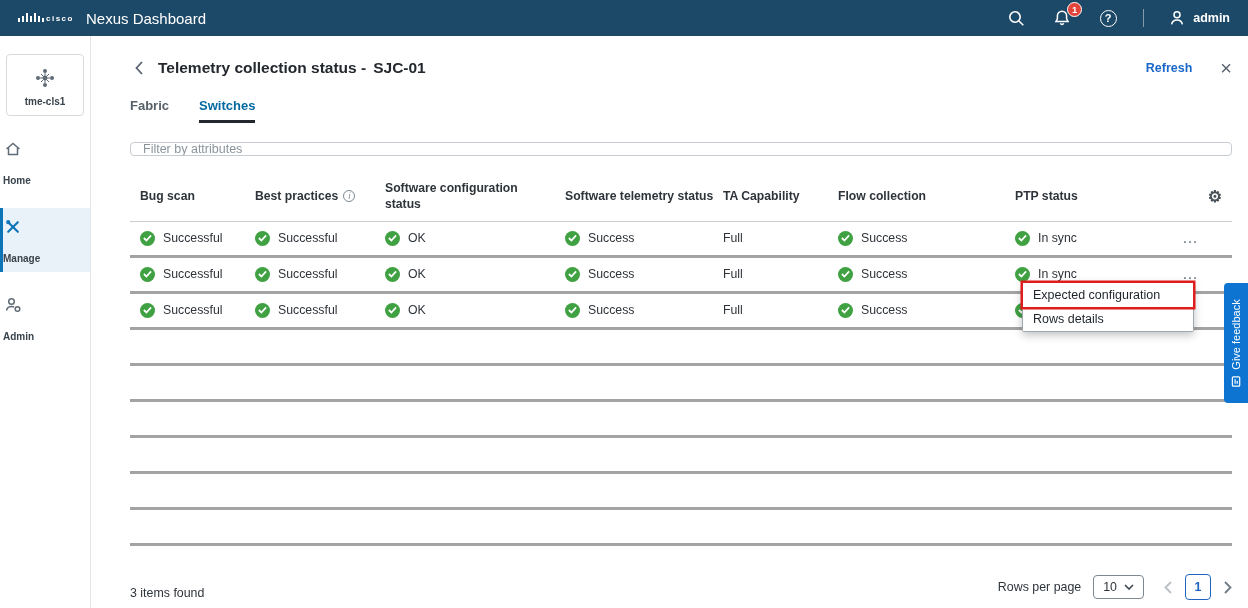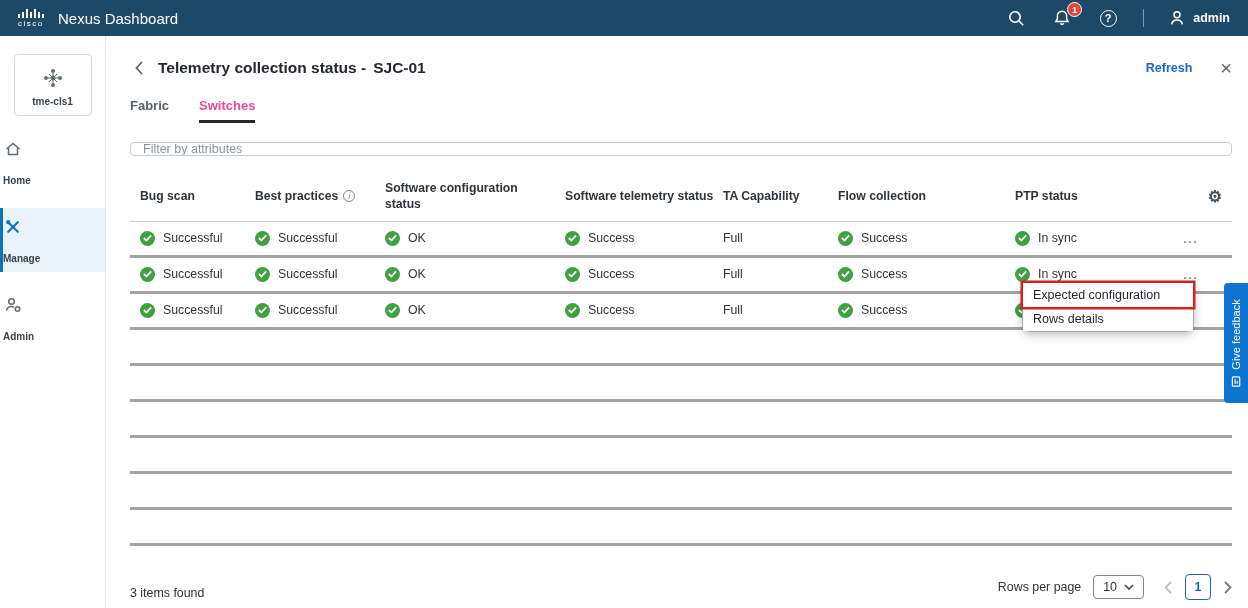"cisco" .brand { flex-direction: column -> row; font-weight: none -> bold }
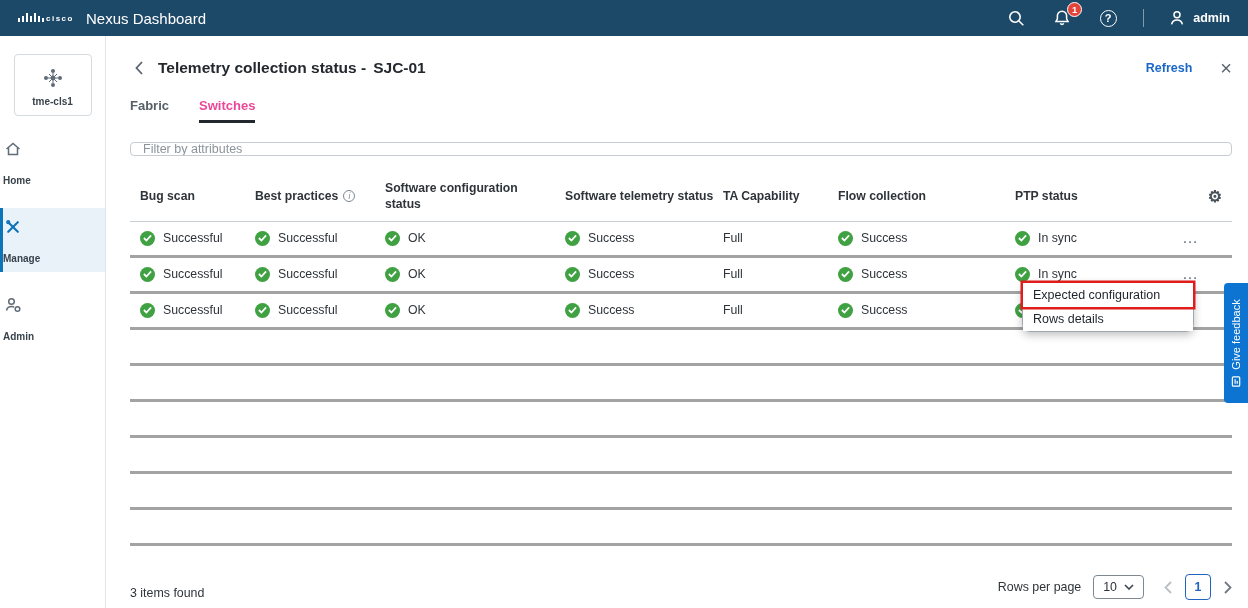"tme-cls1" .sidebar { width: 106px -> 91px }
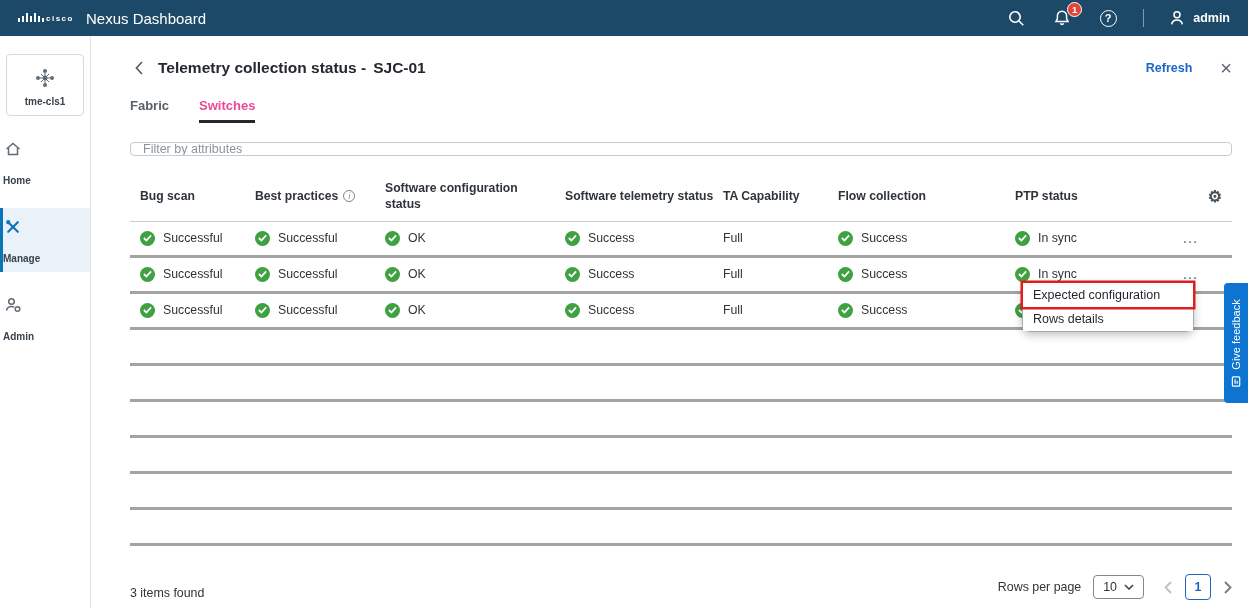"Switches" .tab.active { color: #ec4899 -> #0369a1 }
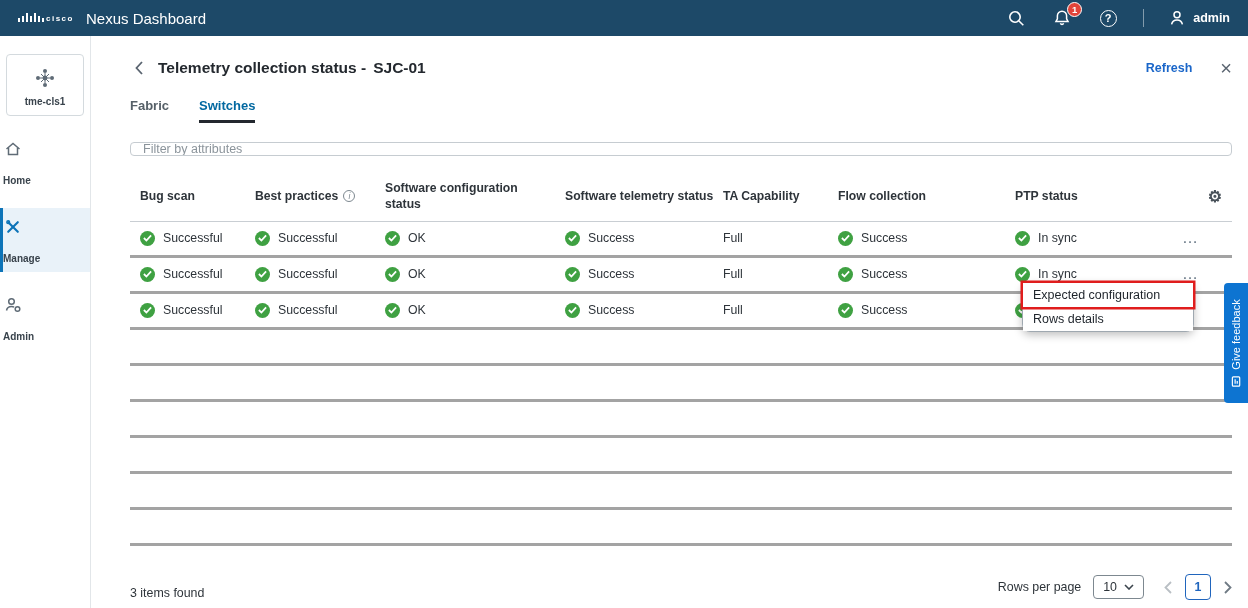"Expected configuration" .context-menu { border-radius: 8px -> 2px }
